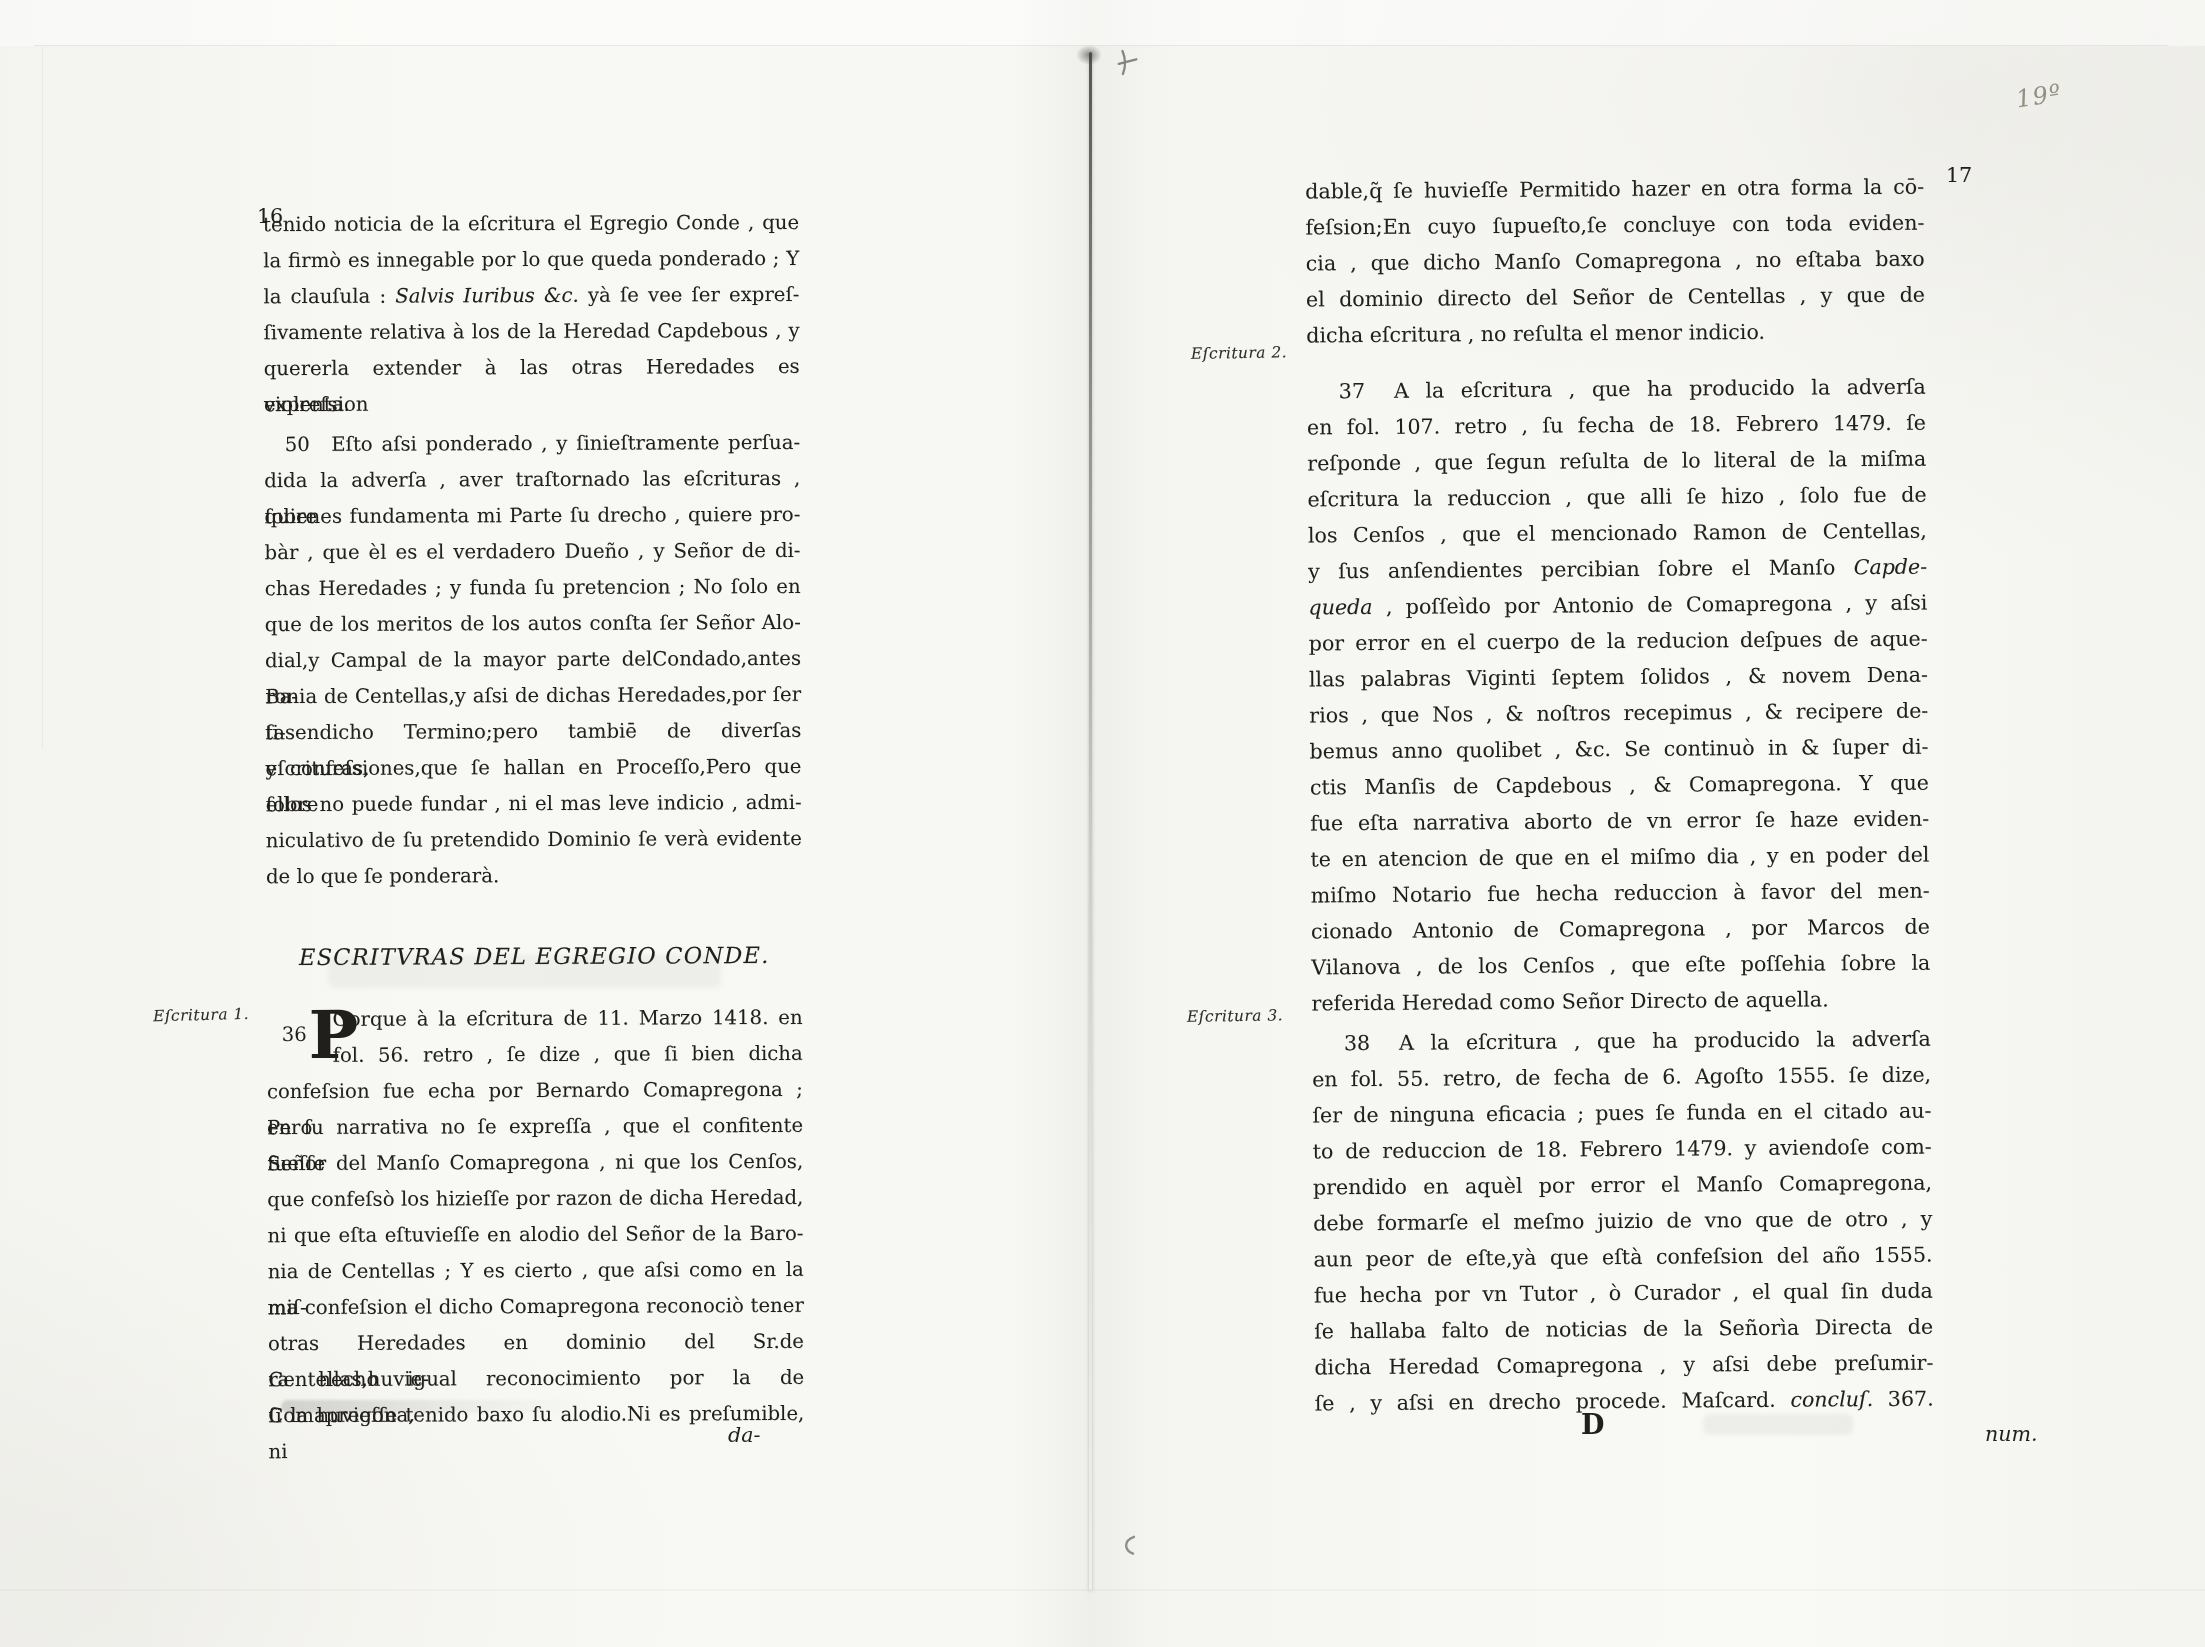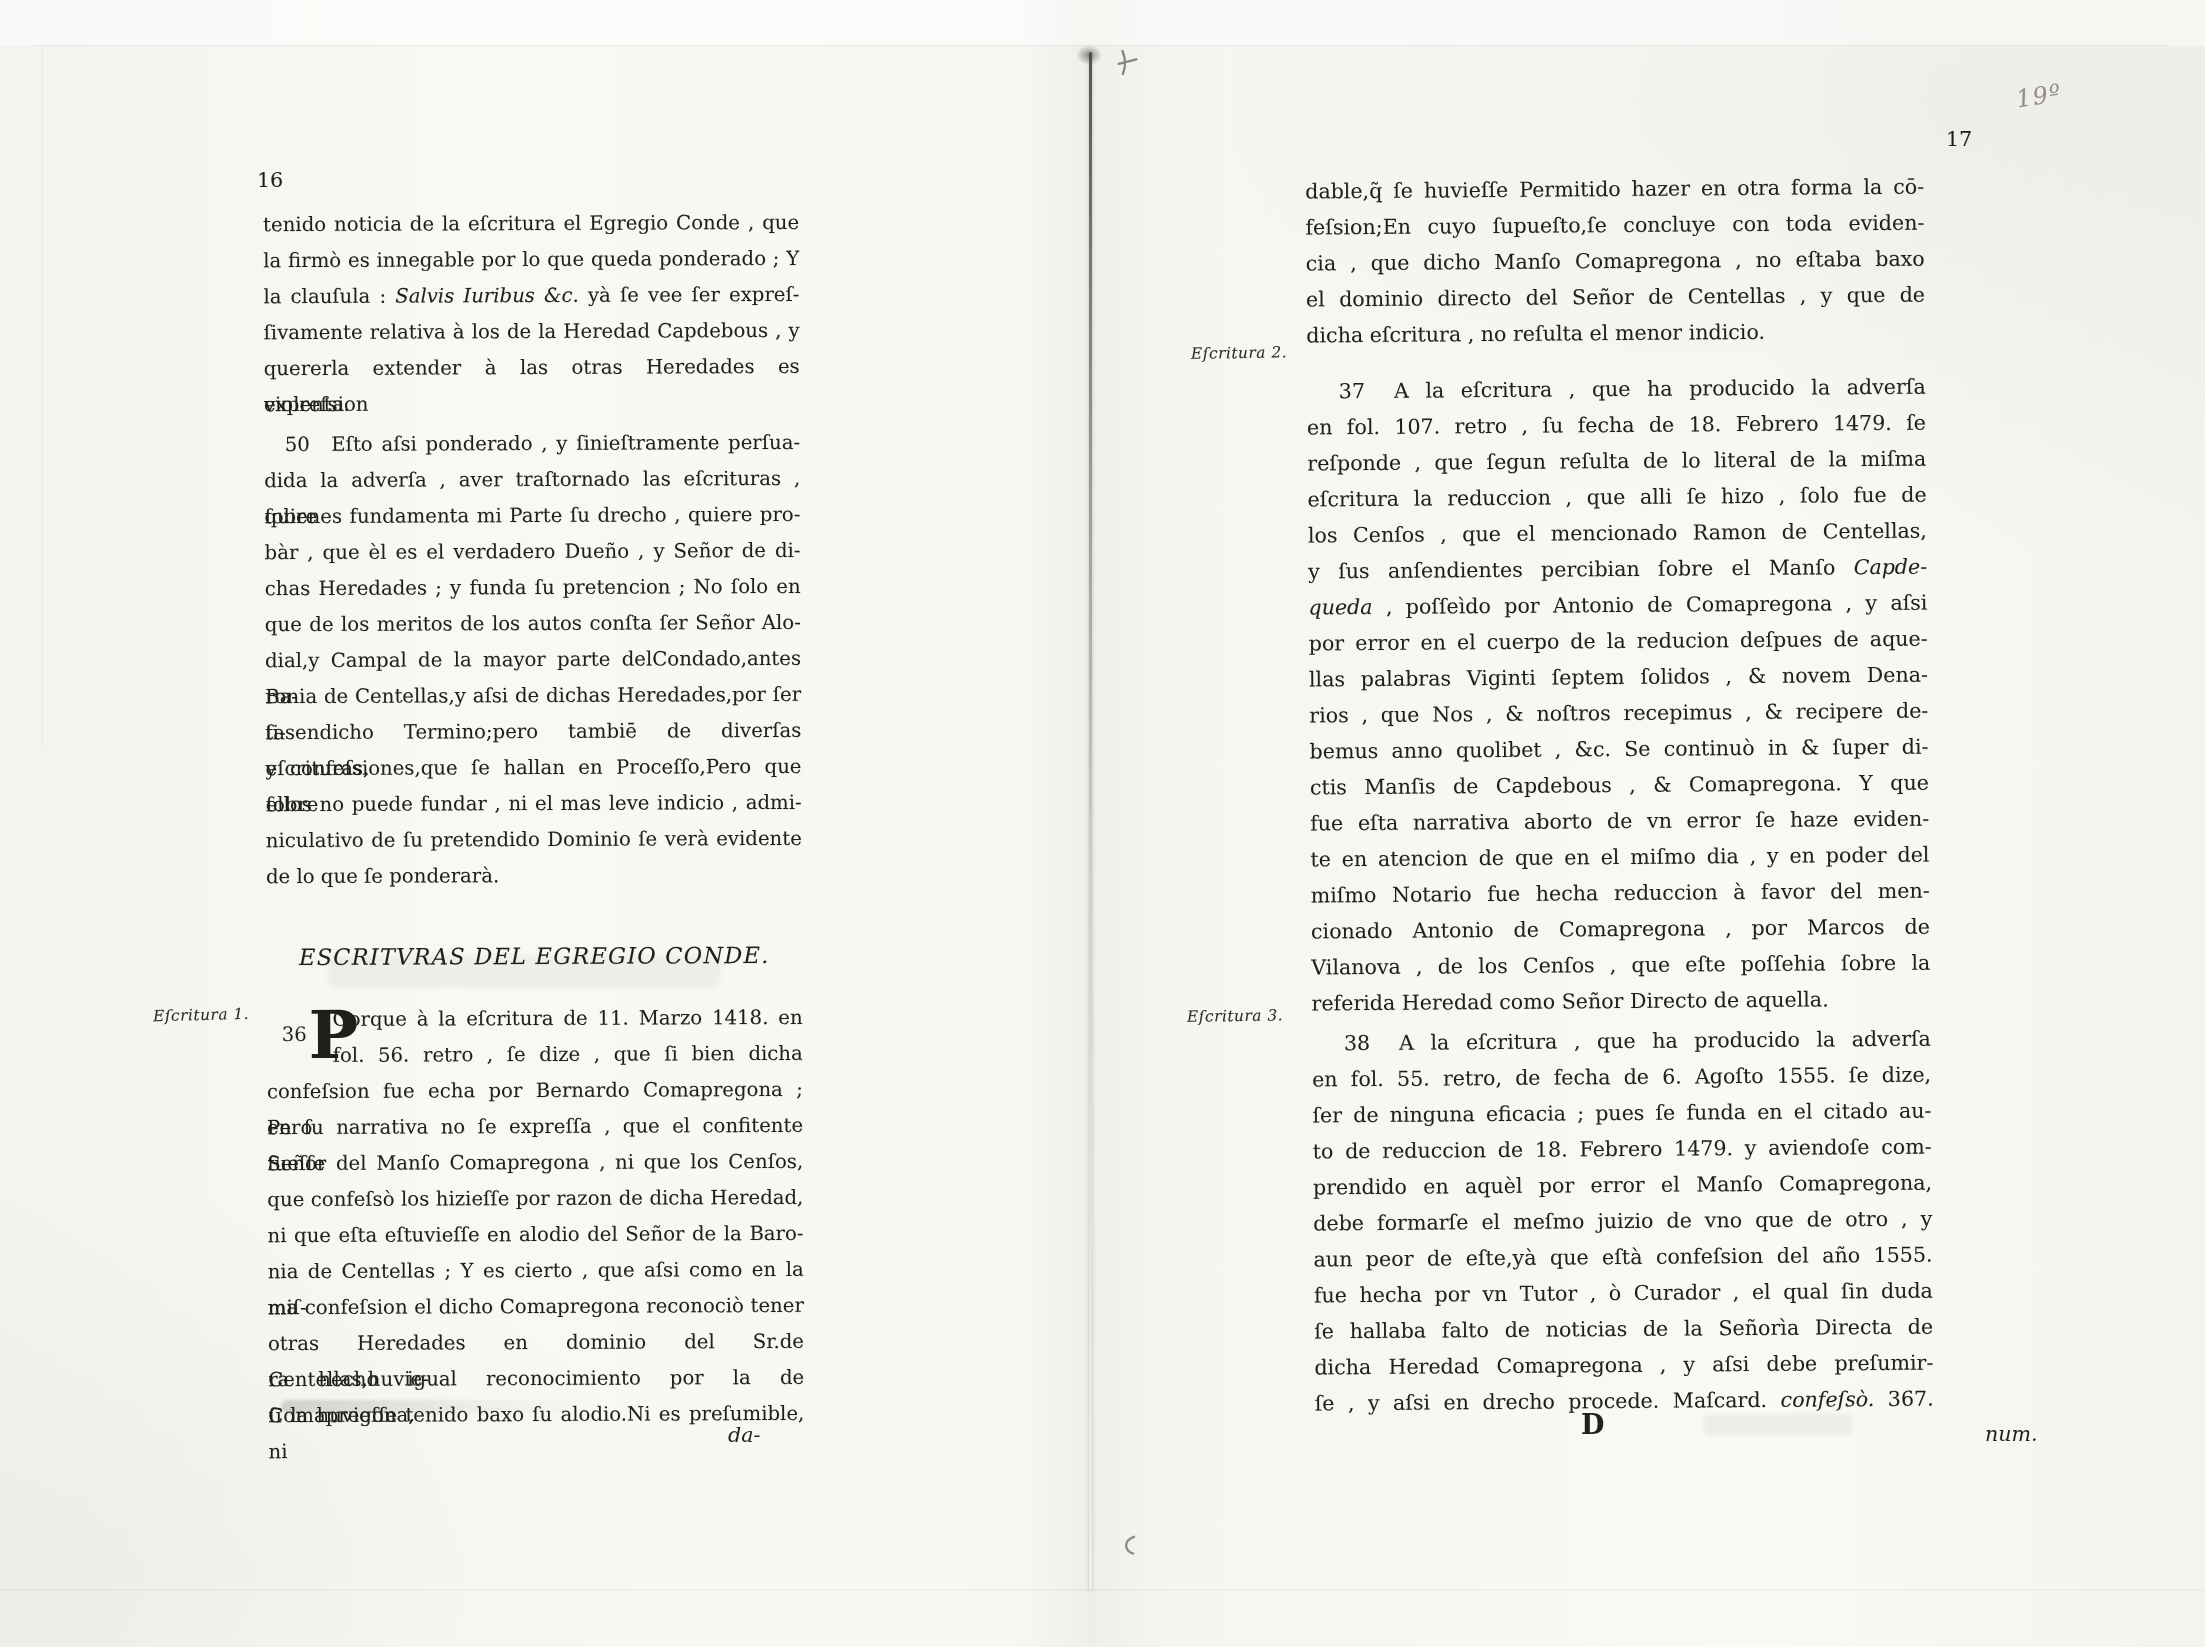"17" .page-num { margin-top: none -> 36px }
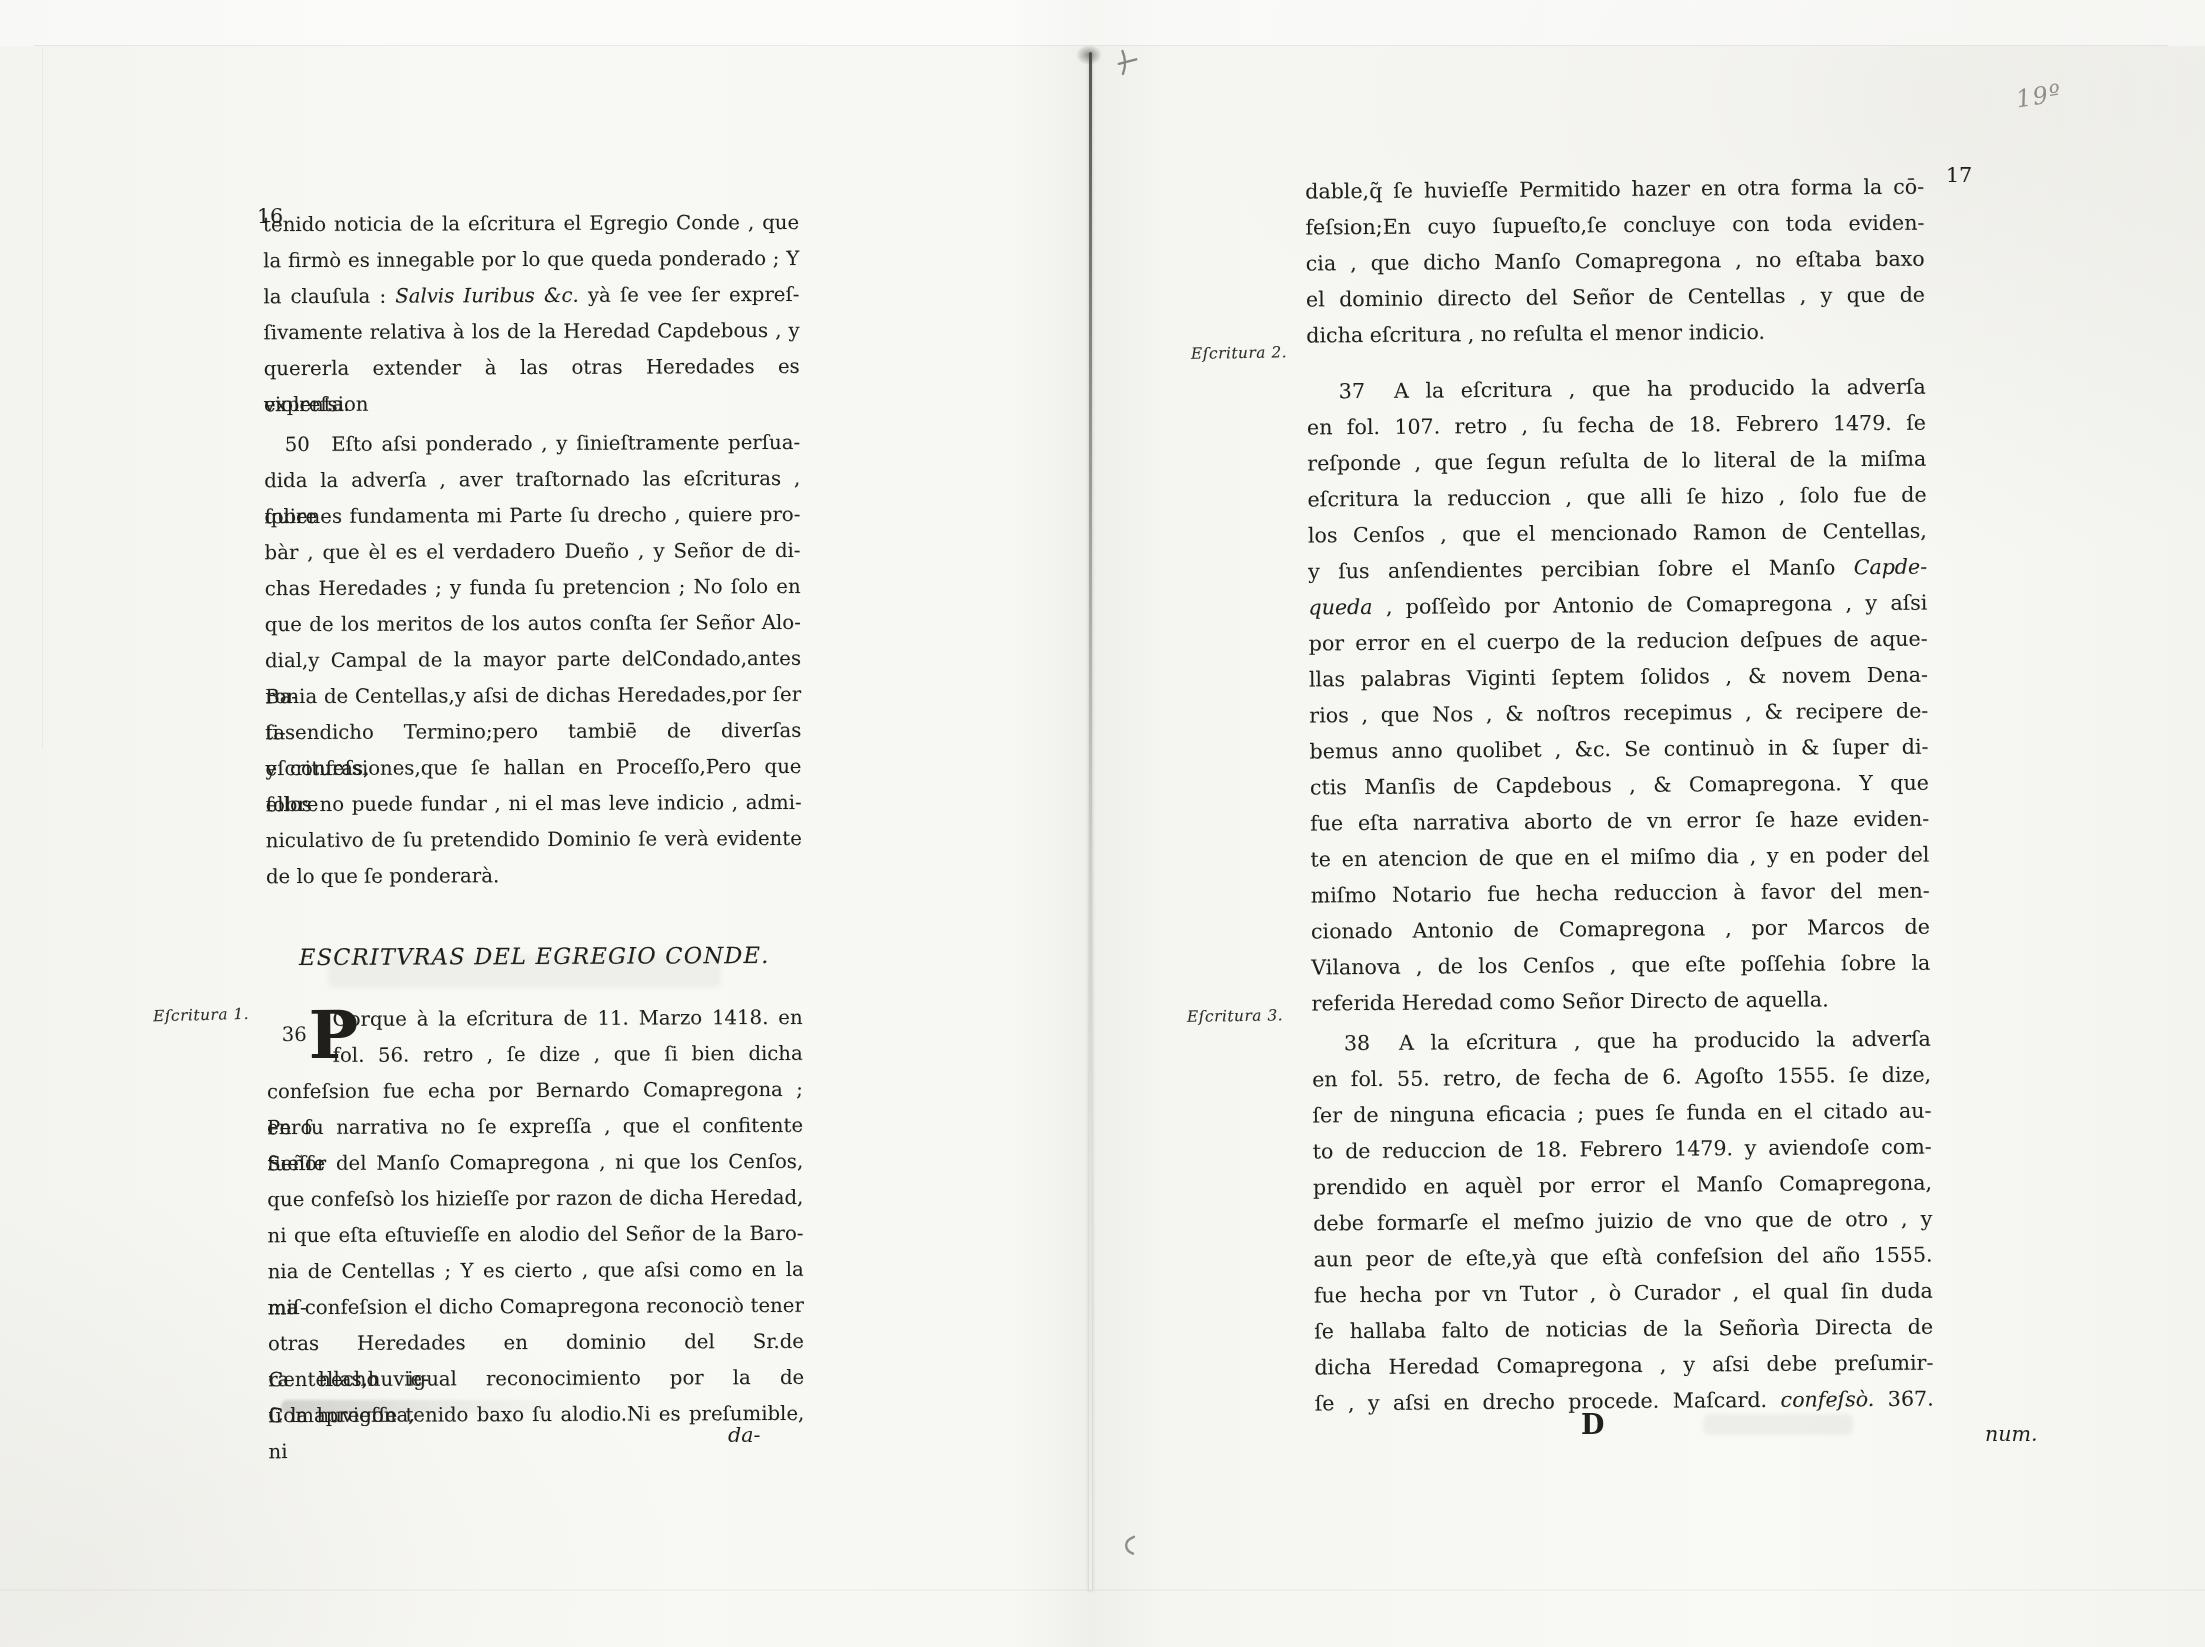"confeſsò." span.it { text: confeſsò -> concluſ }
